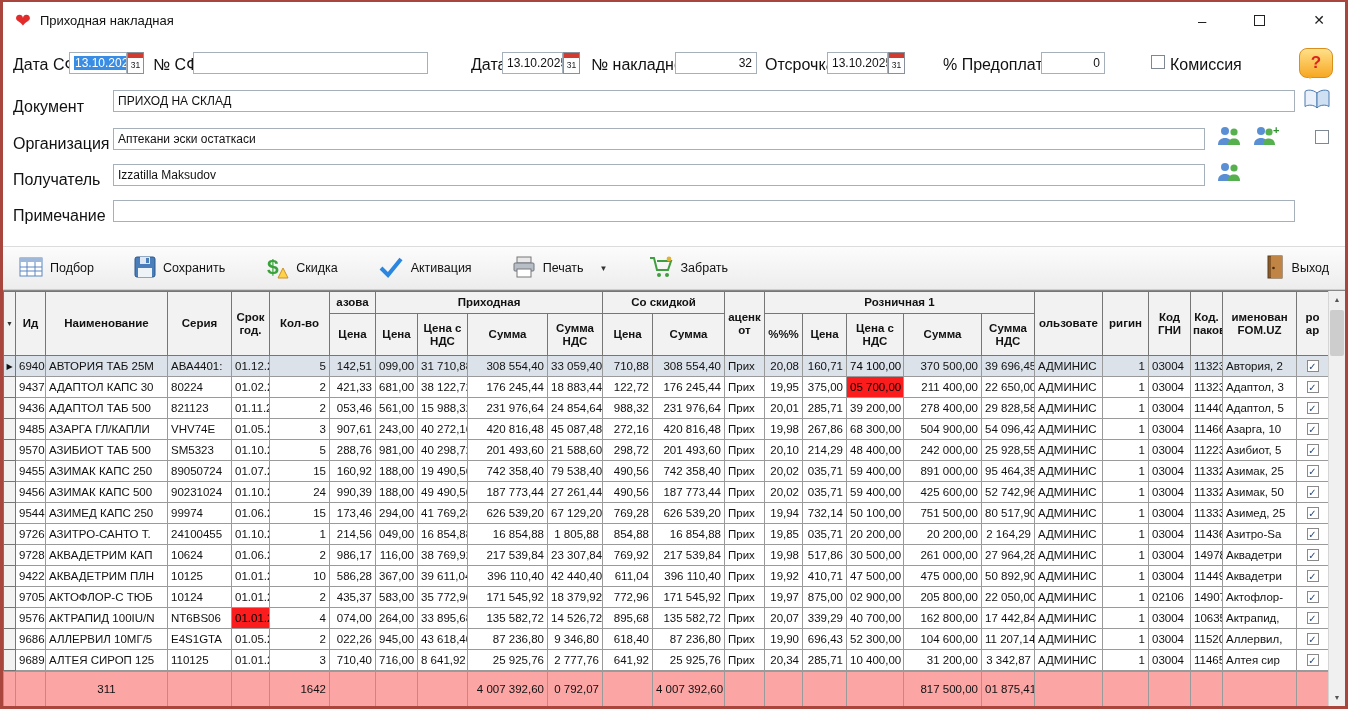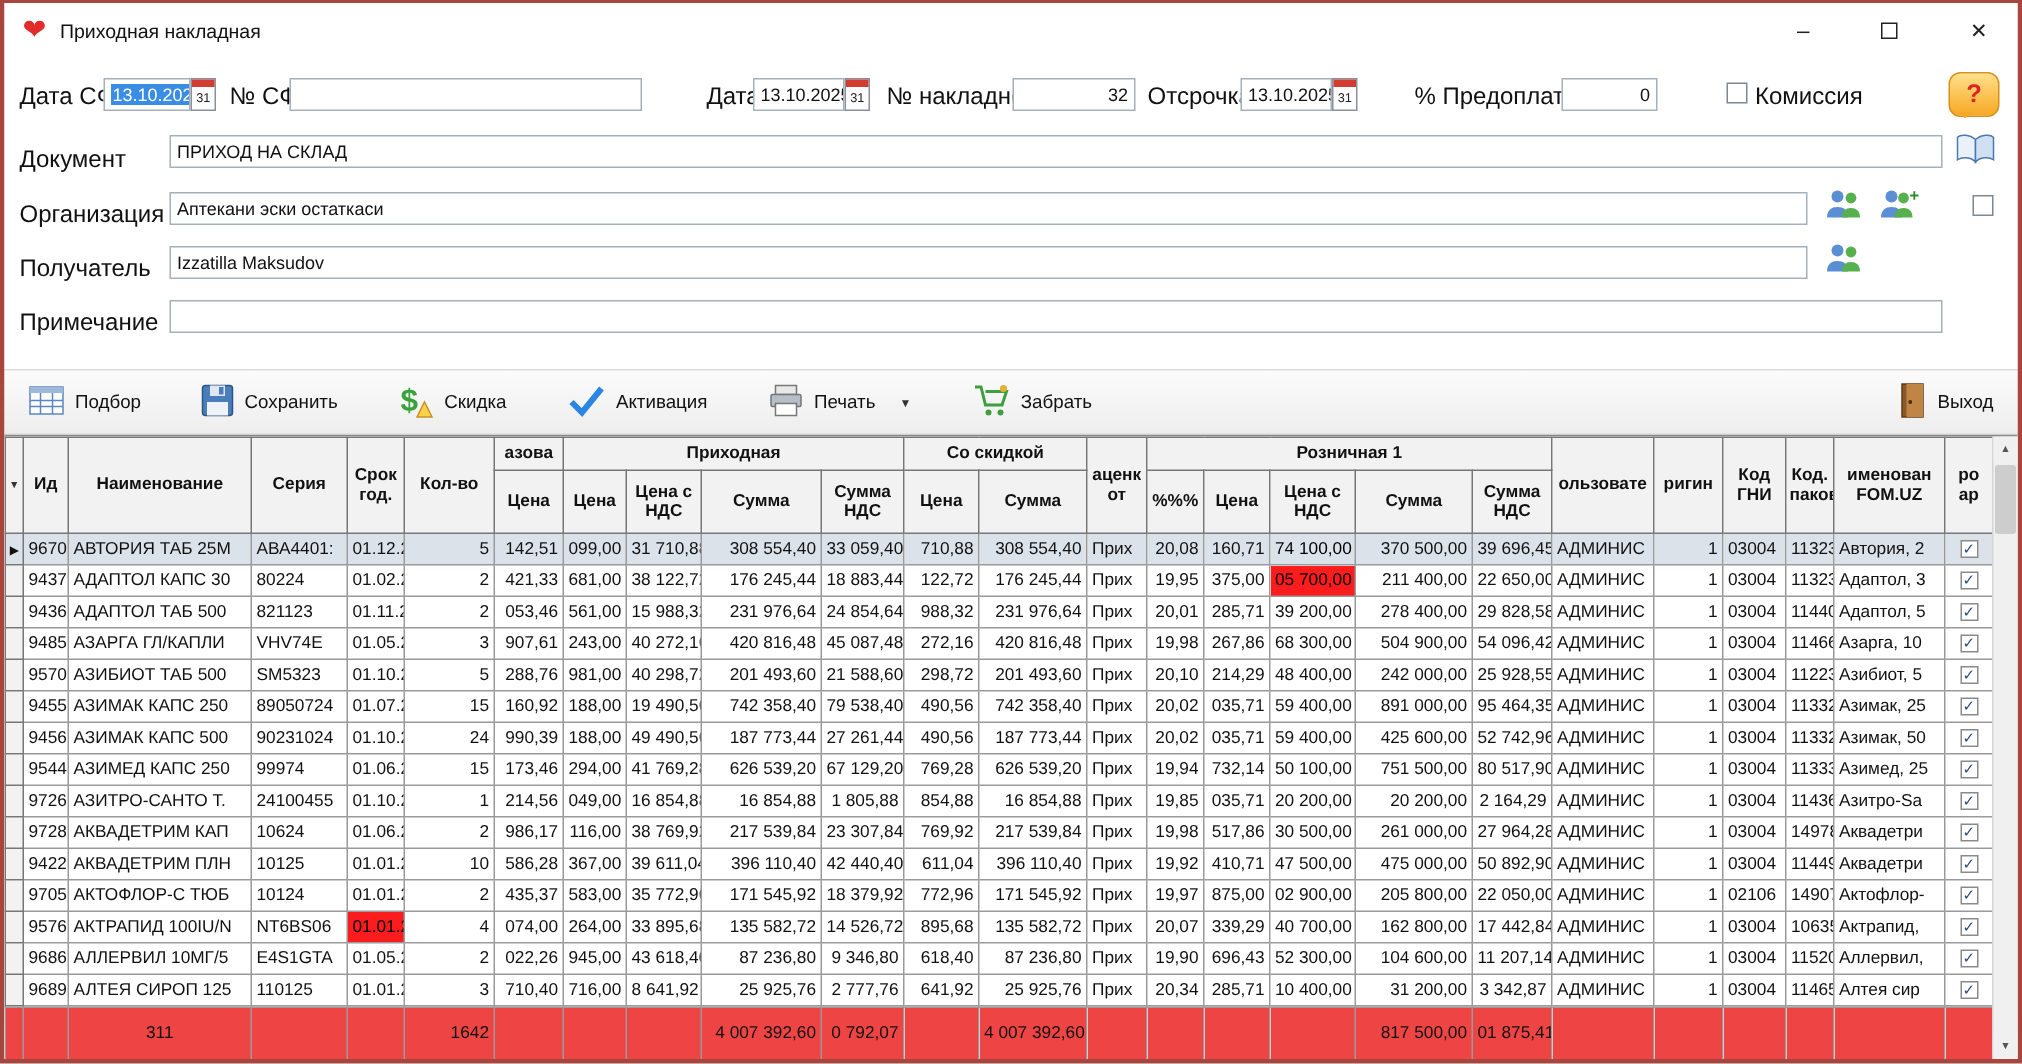"9670" td.ta-r { text: 9670 -> 6940 }
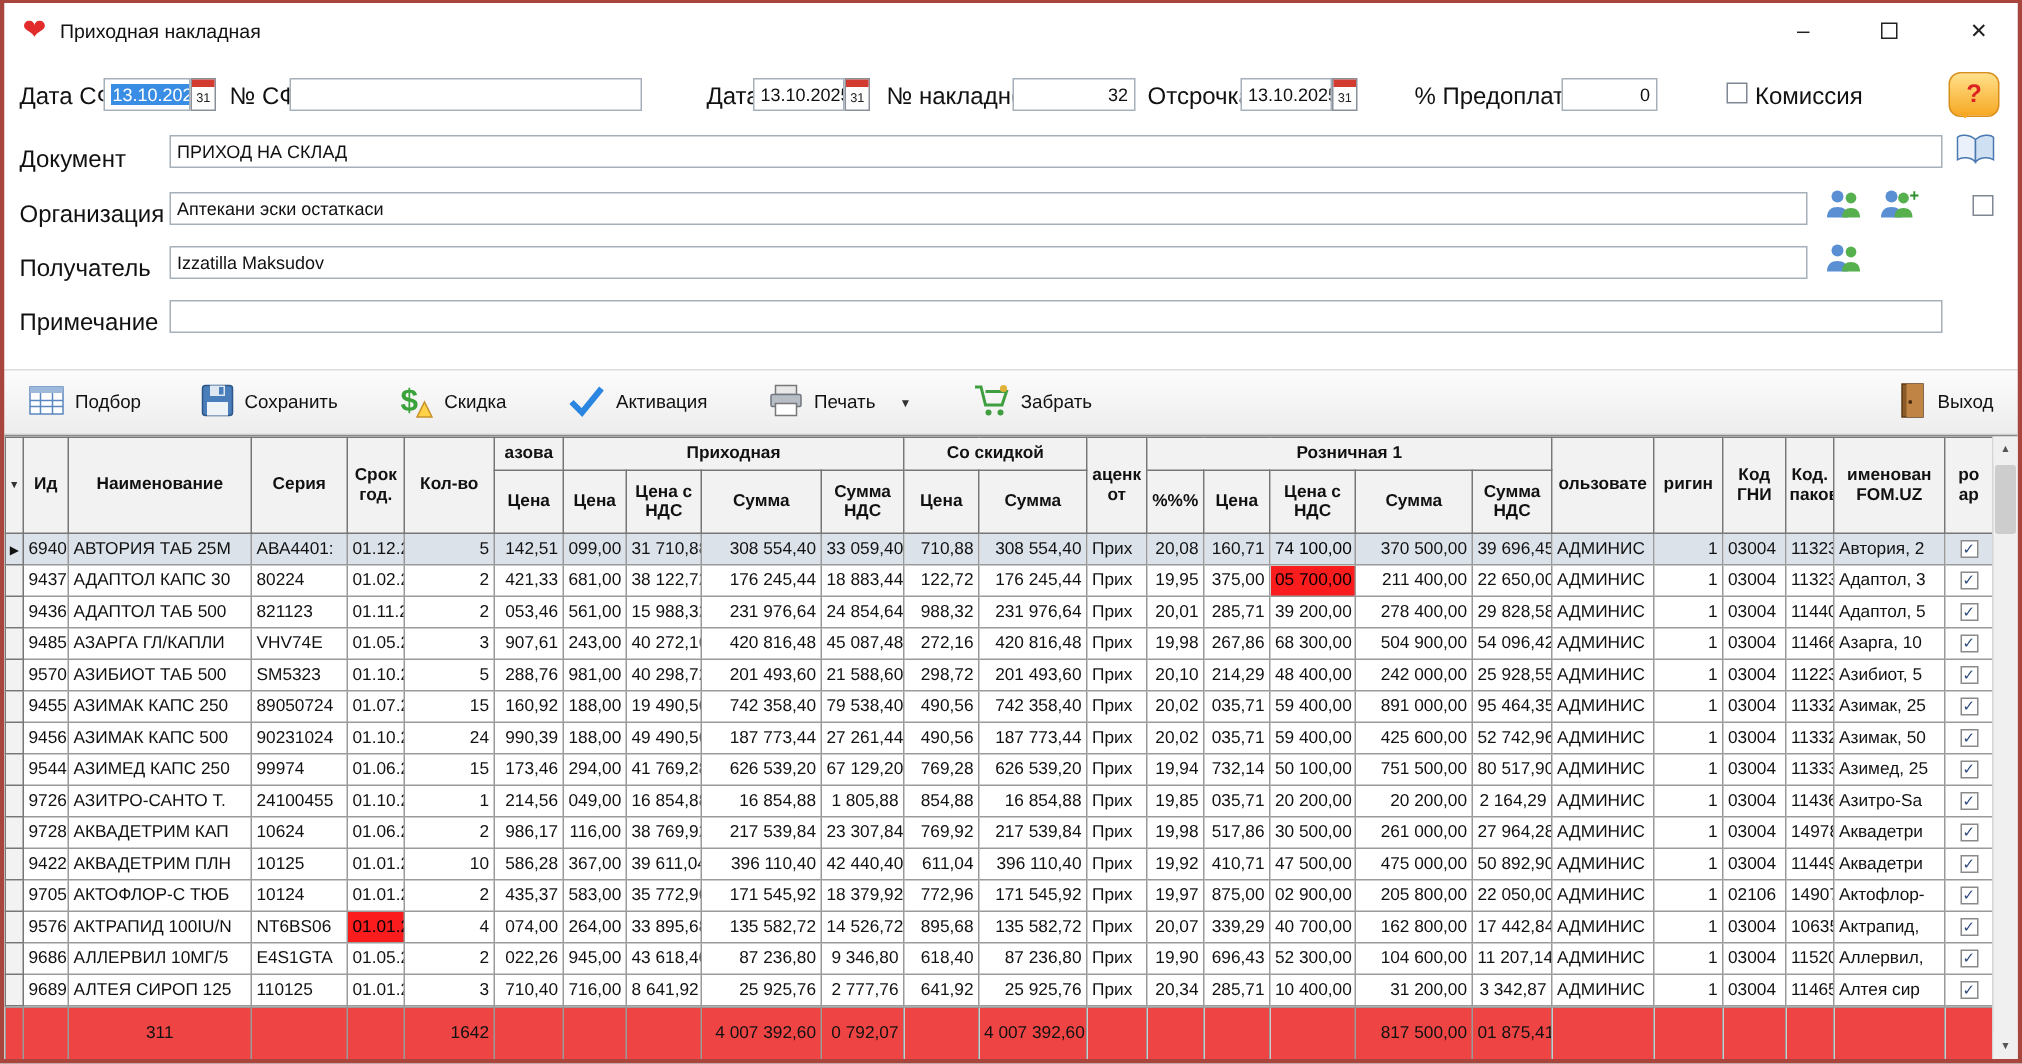"311" .footer-t td { background: #ef4444 -> #fca5a5 }
